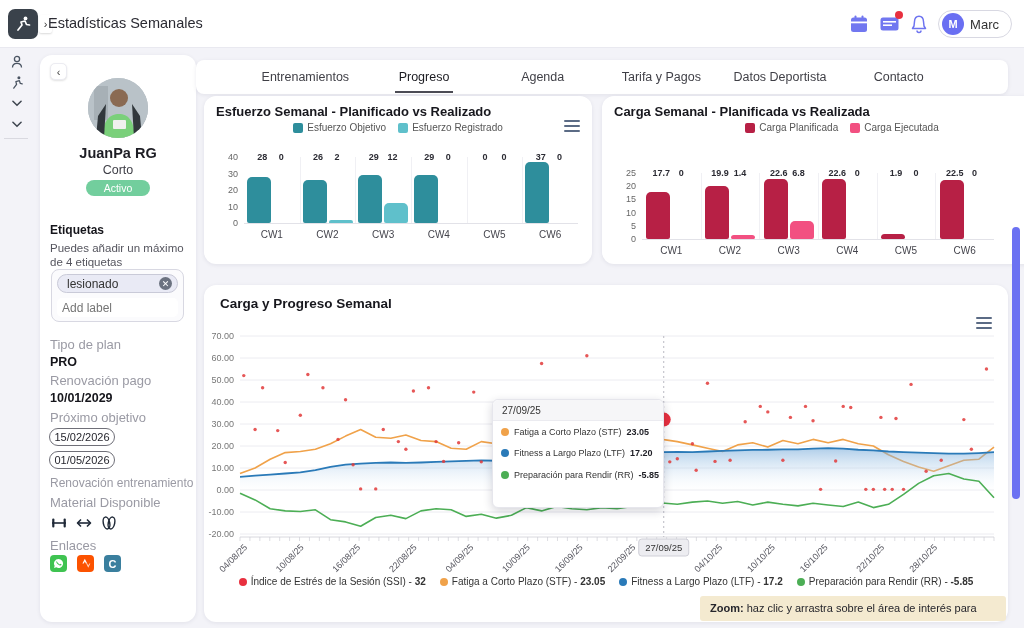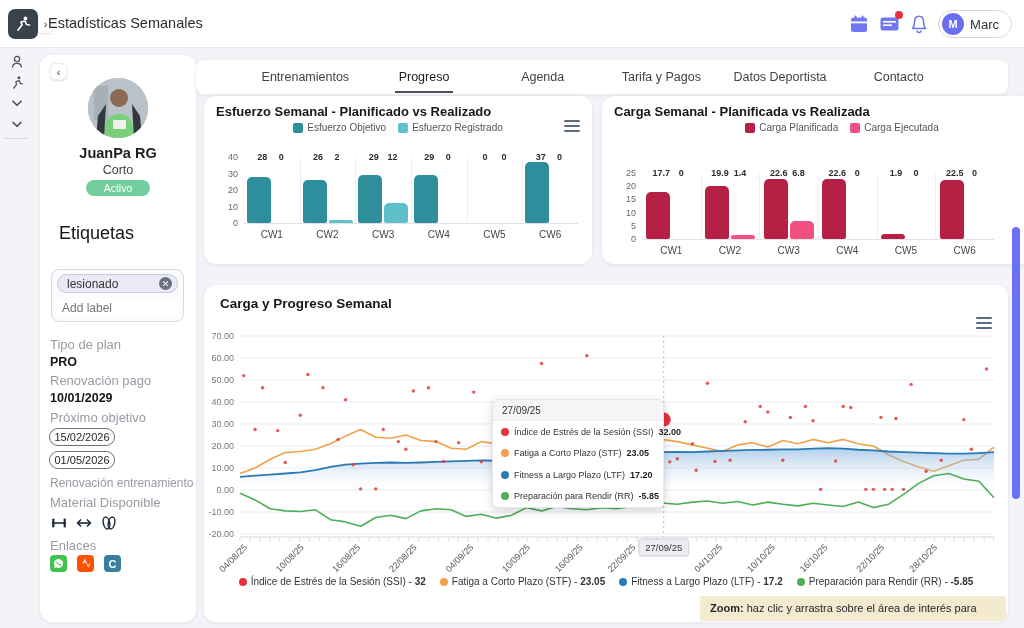"Etiquetas" .sb-sec-title { font-size: 18px -> 12px; font-weight: normal -> bold; left: 19px -> 10px }
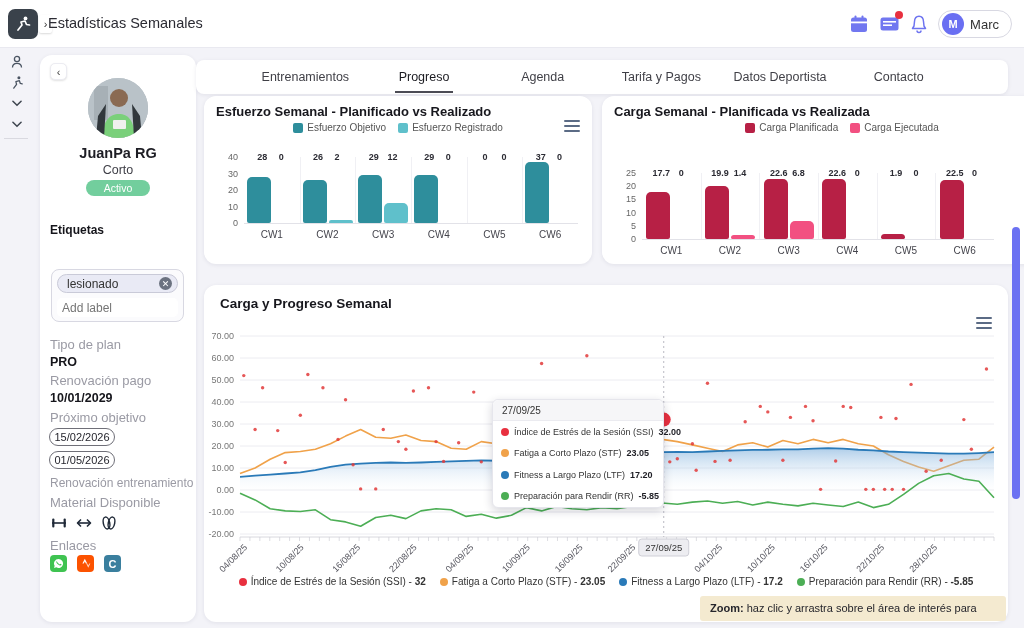"Puedes añadir un máximo de" div.sb-hint { html: none -> <div>Puedes añadir un máximo de 4 etiquetas</div> }
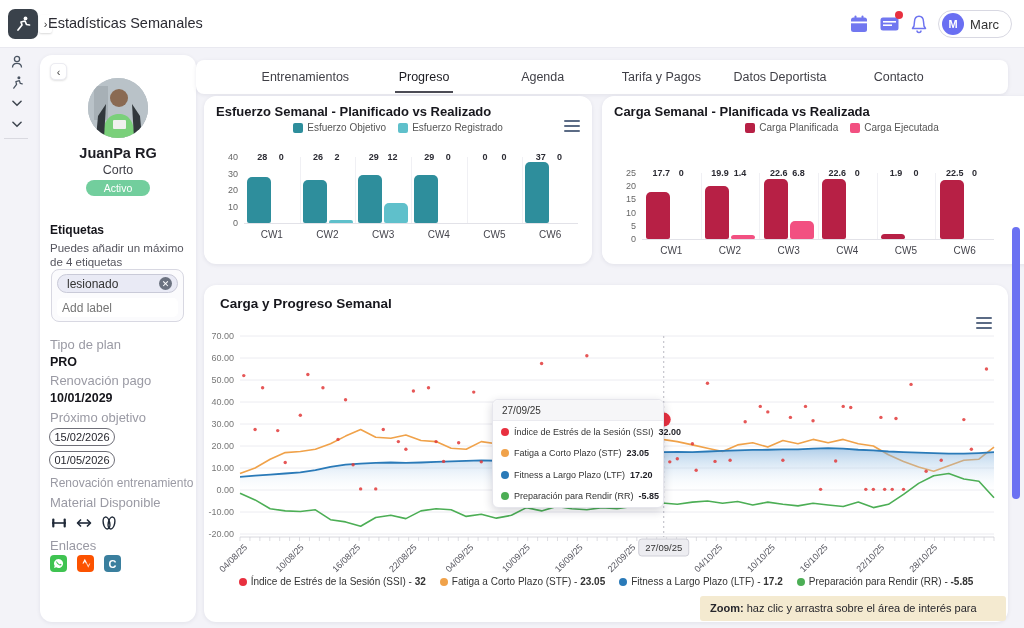"Índice de Estrés de la Sesión (SSI)" div.tt-row { html: <div> <span></span> <span>Índice de Estrés de la Sesión (SSI)</span> <span>32.00</span> </div> -> none }
